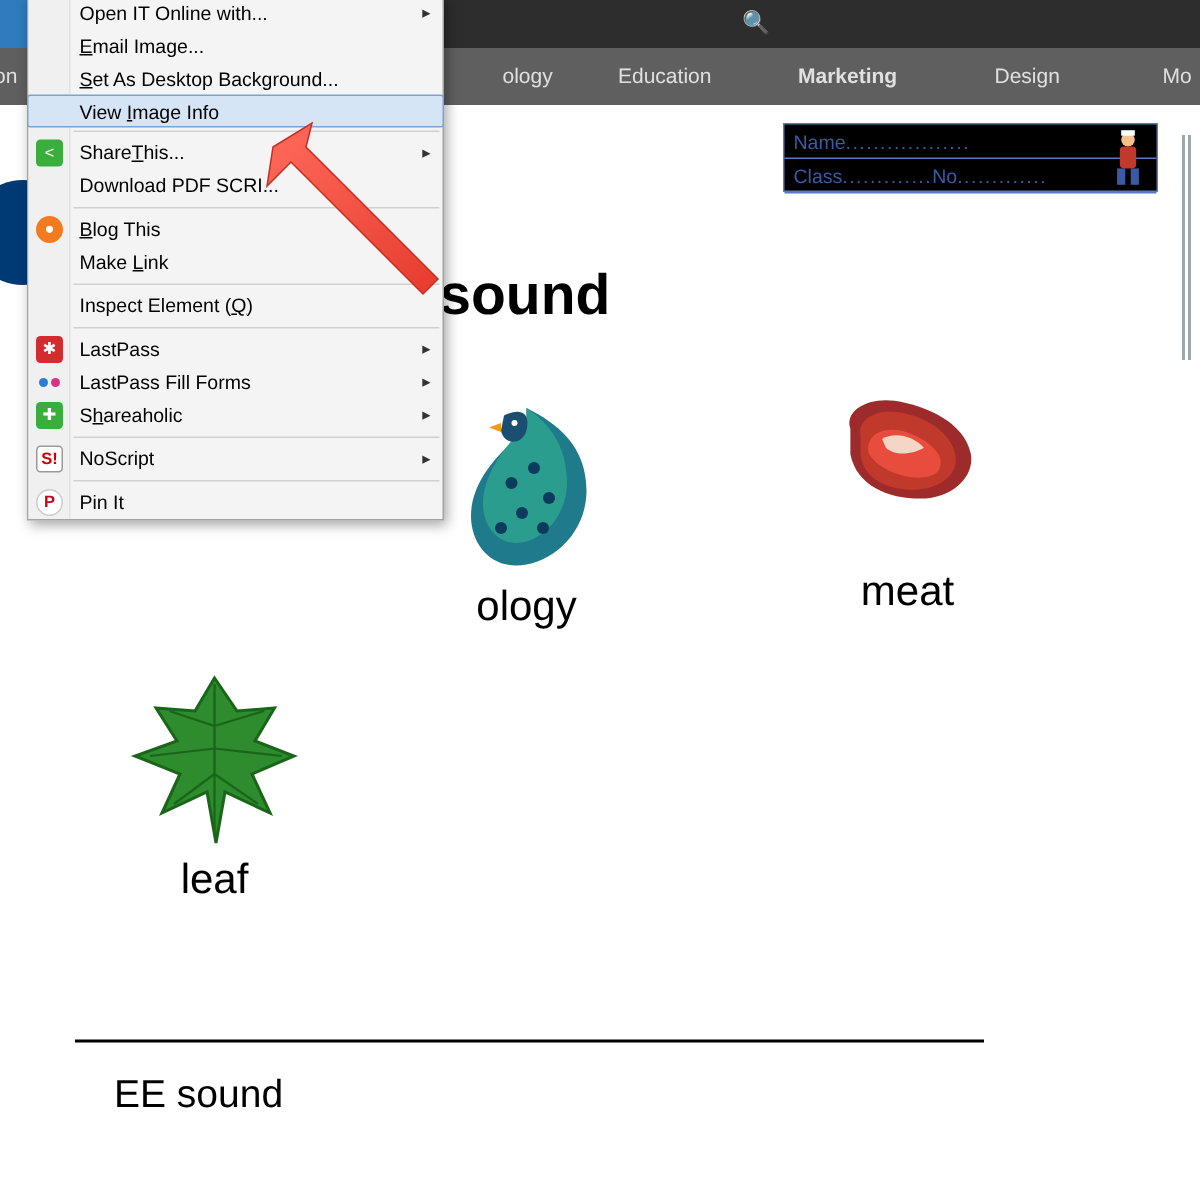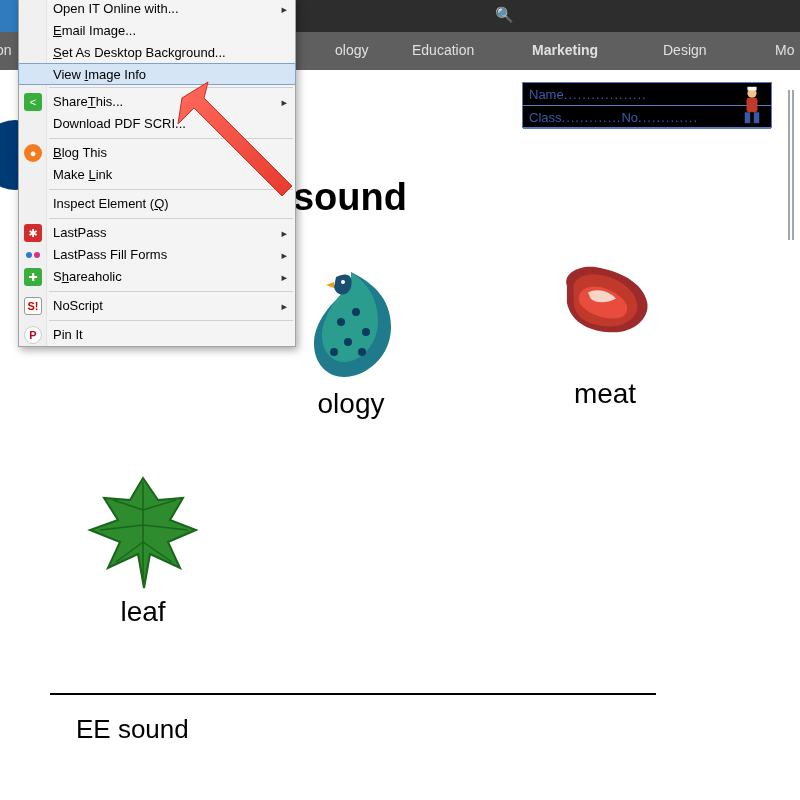"leaf" .leaf { top: 470px -> 444px }
